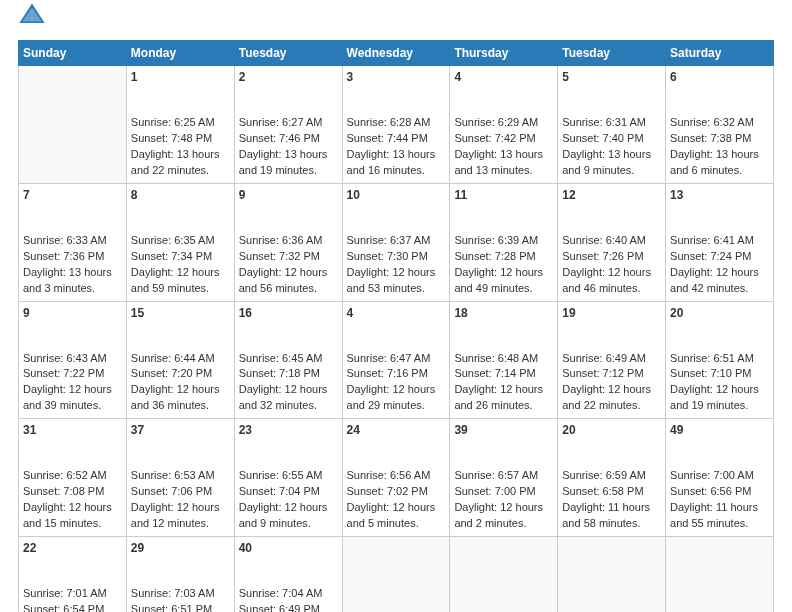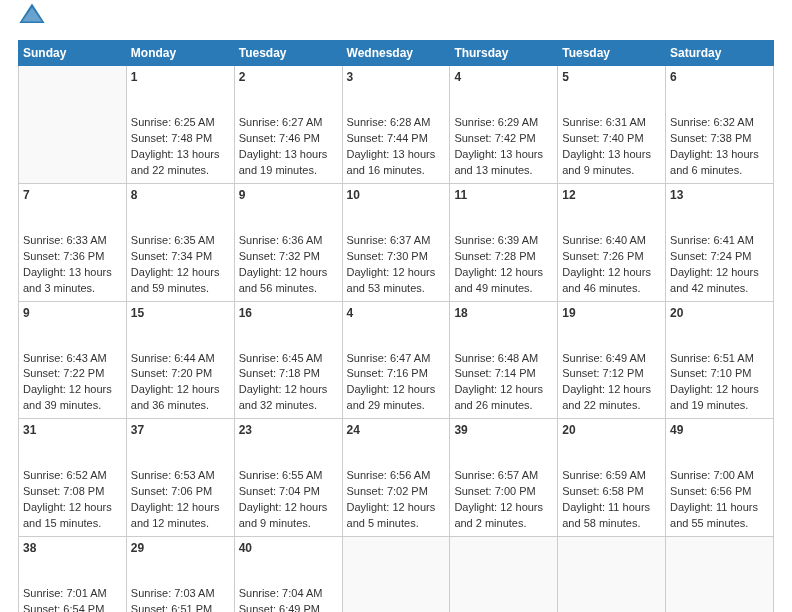"38" span.day-number { text: 38 -> 22 }
